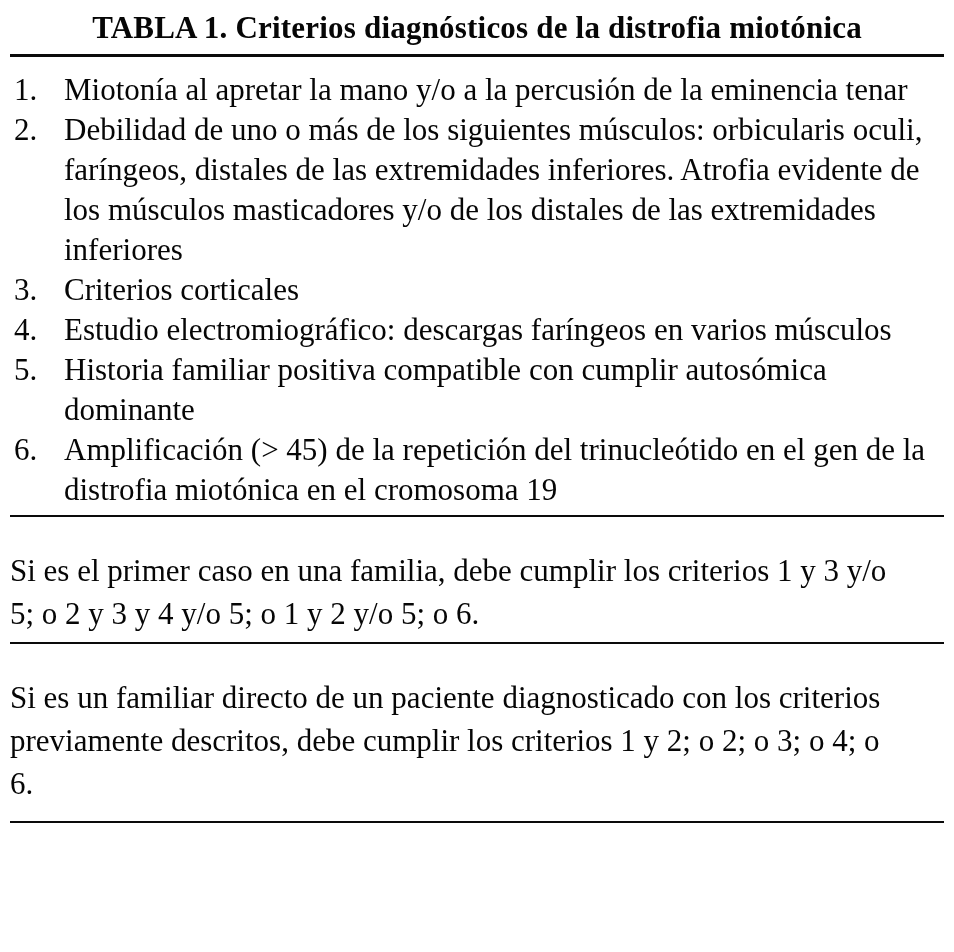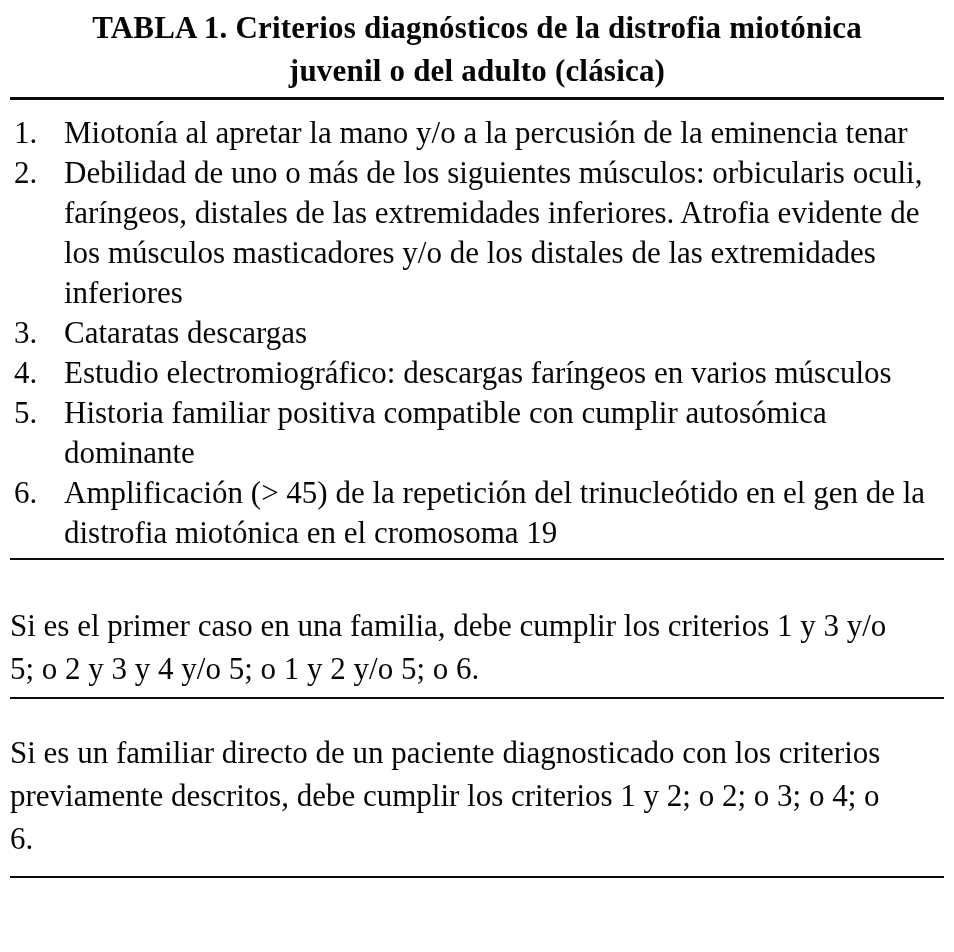"juvenil o del adulto (clásica)" span.title-line { html: <span>juvenil o del adulto (clásica)</span> -> none }
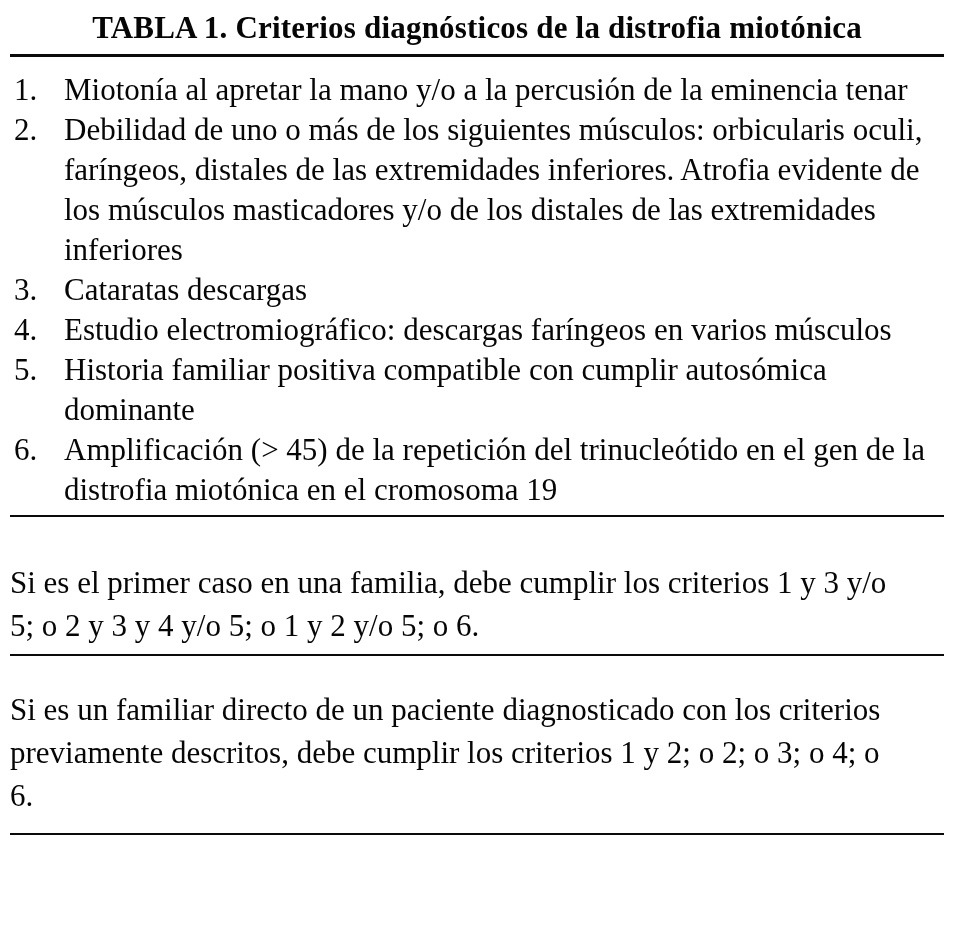"Cataratas descargas" span.criterion-txt { text: Cataratas descargas -> Criterios corticales }
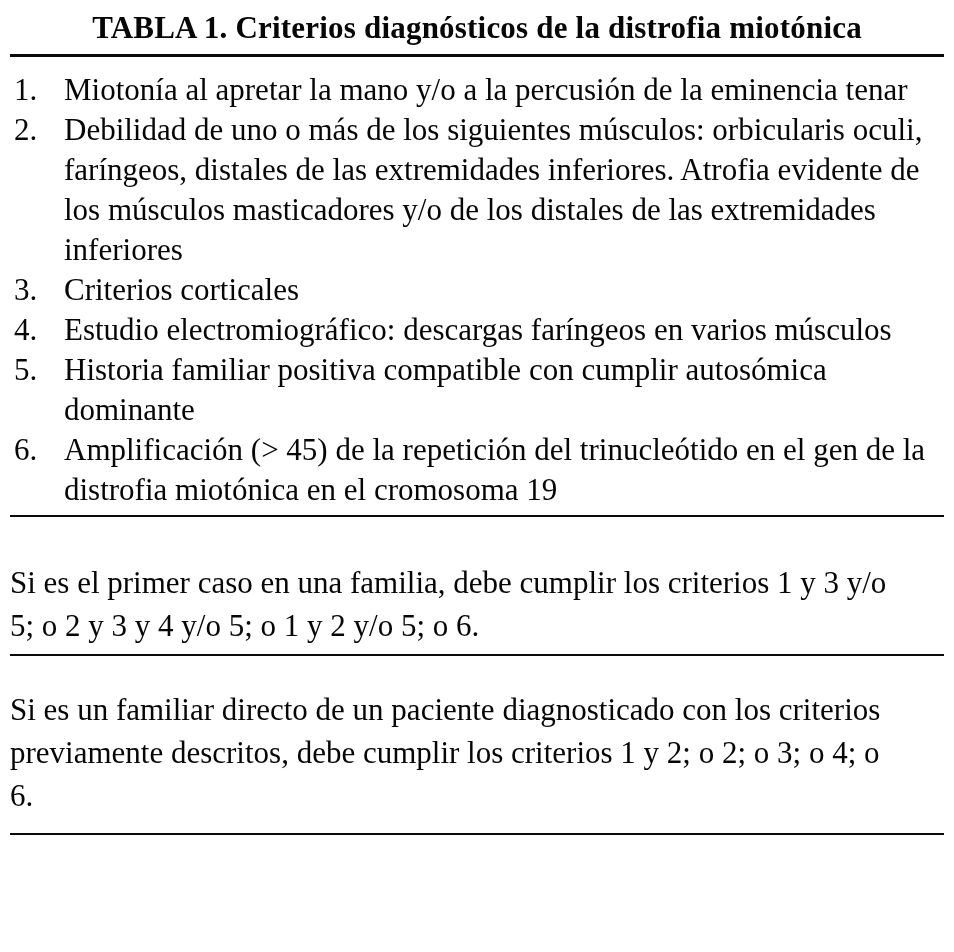"Si es el primer caso" .note-first { margin-top: 44px -> 32px }
